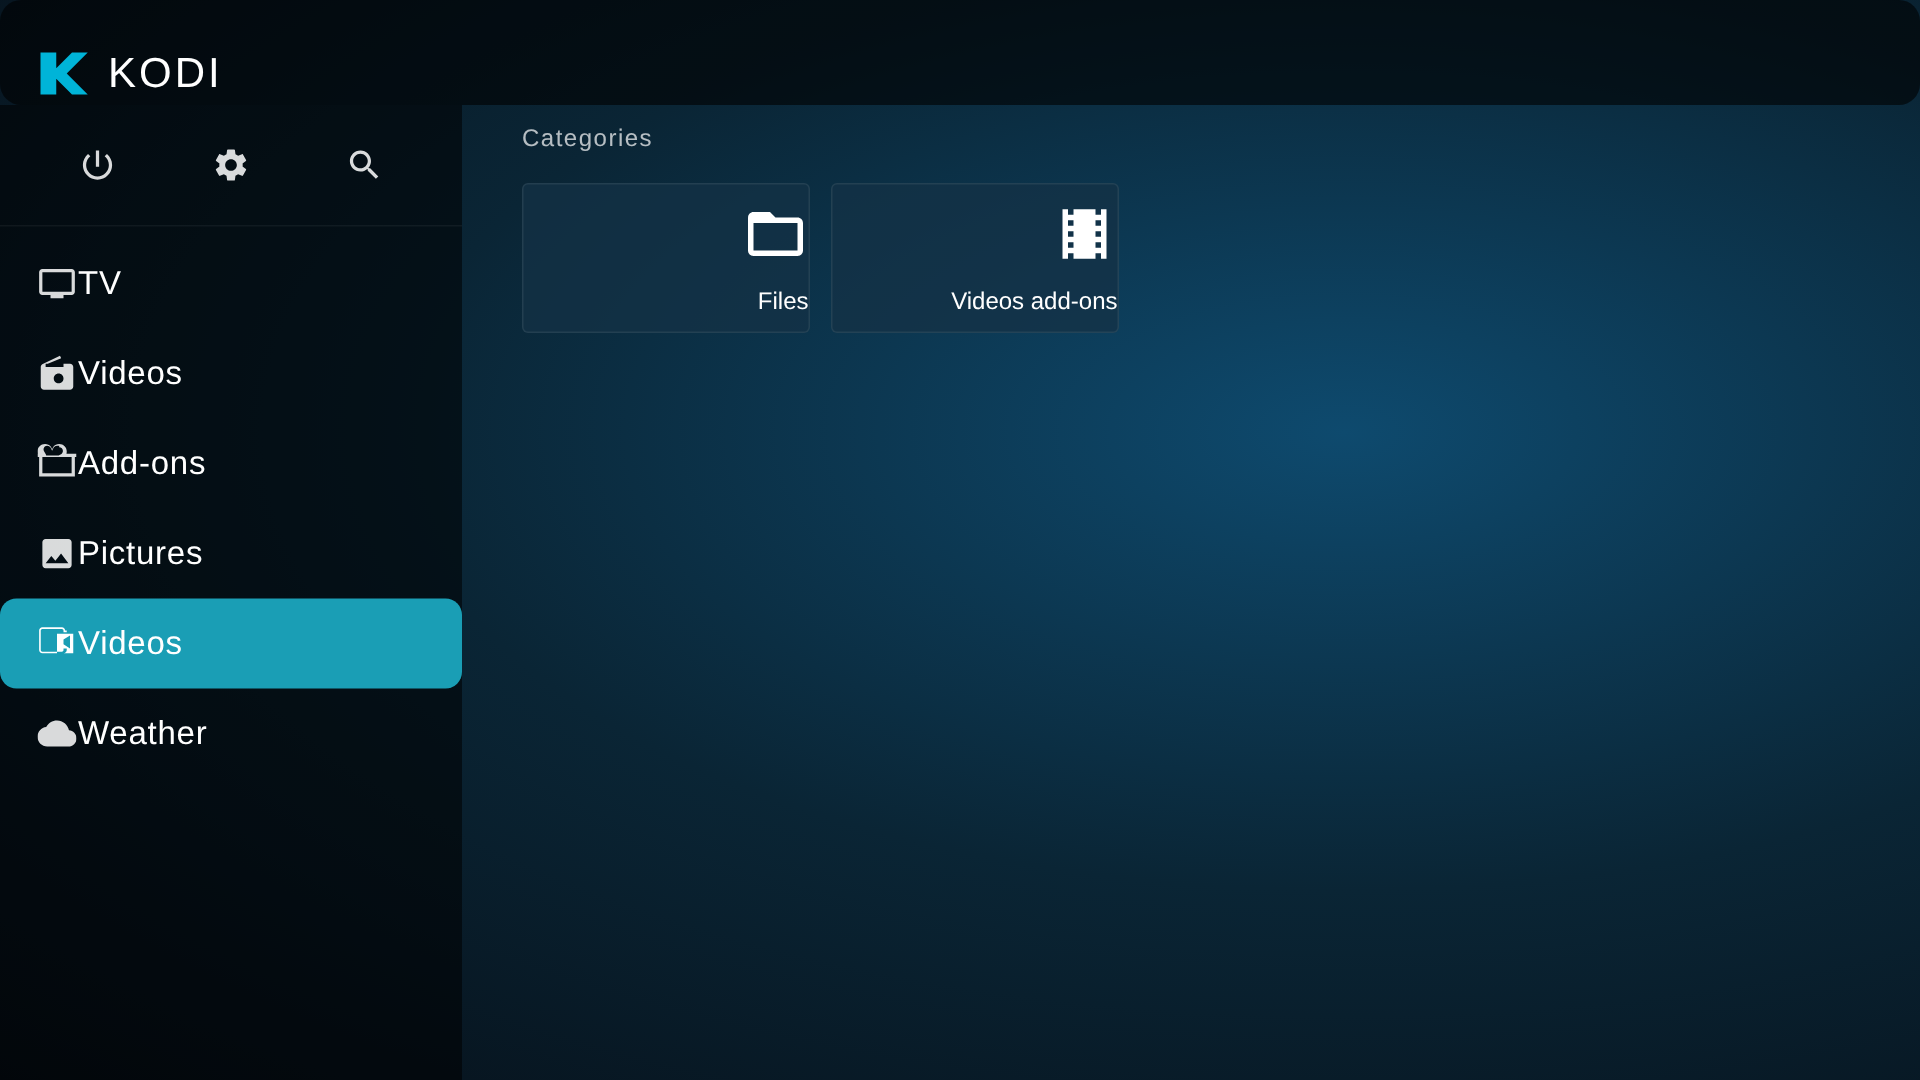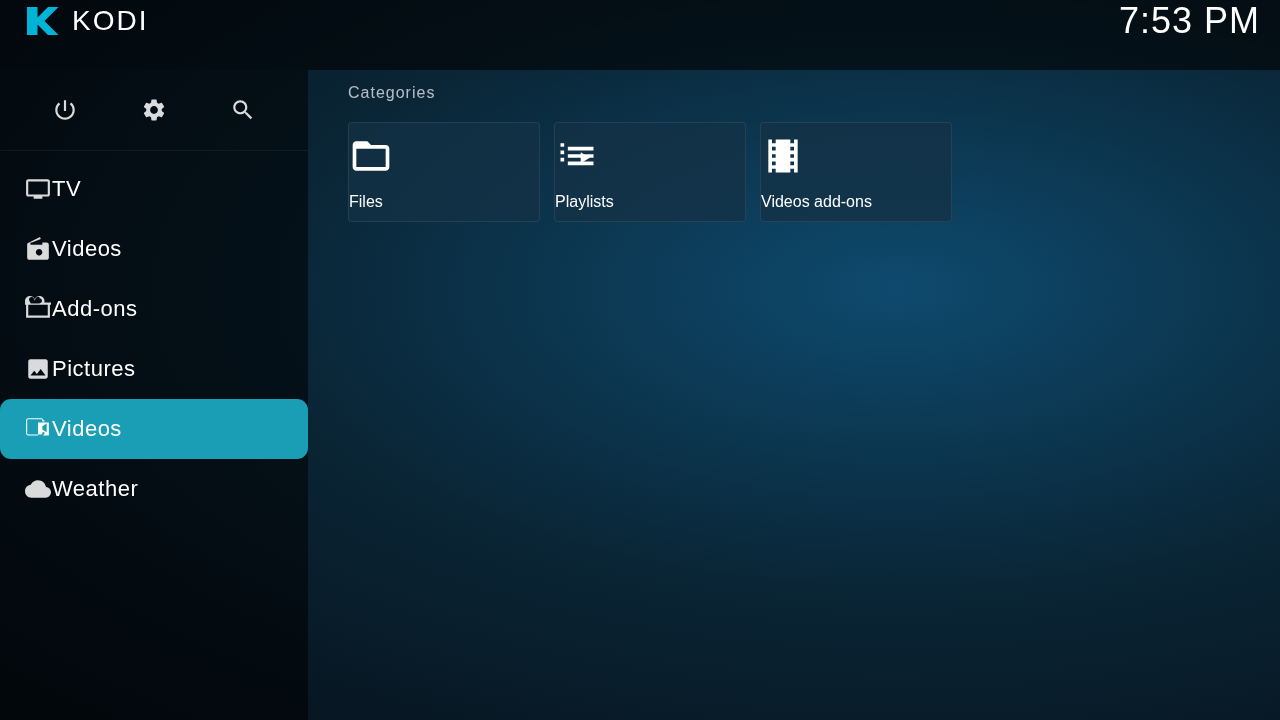"KODI" .top-bar { align-items: flex-start -> flex-end; border-radius: none -> 14px }
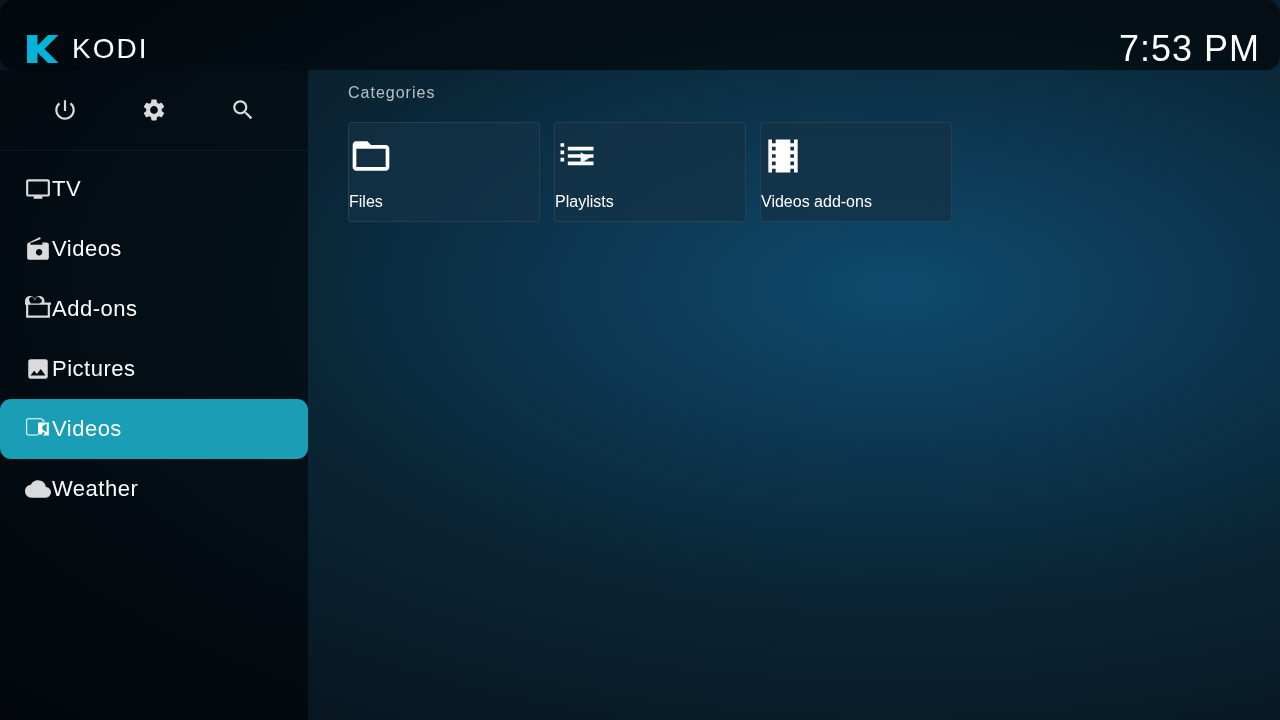"7:53 PM" div.time-display { html: <div>7:53 PM</div> -> none }
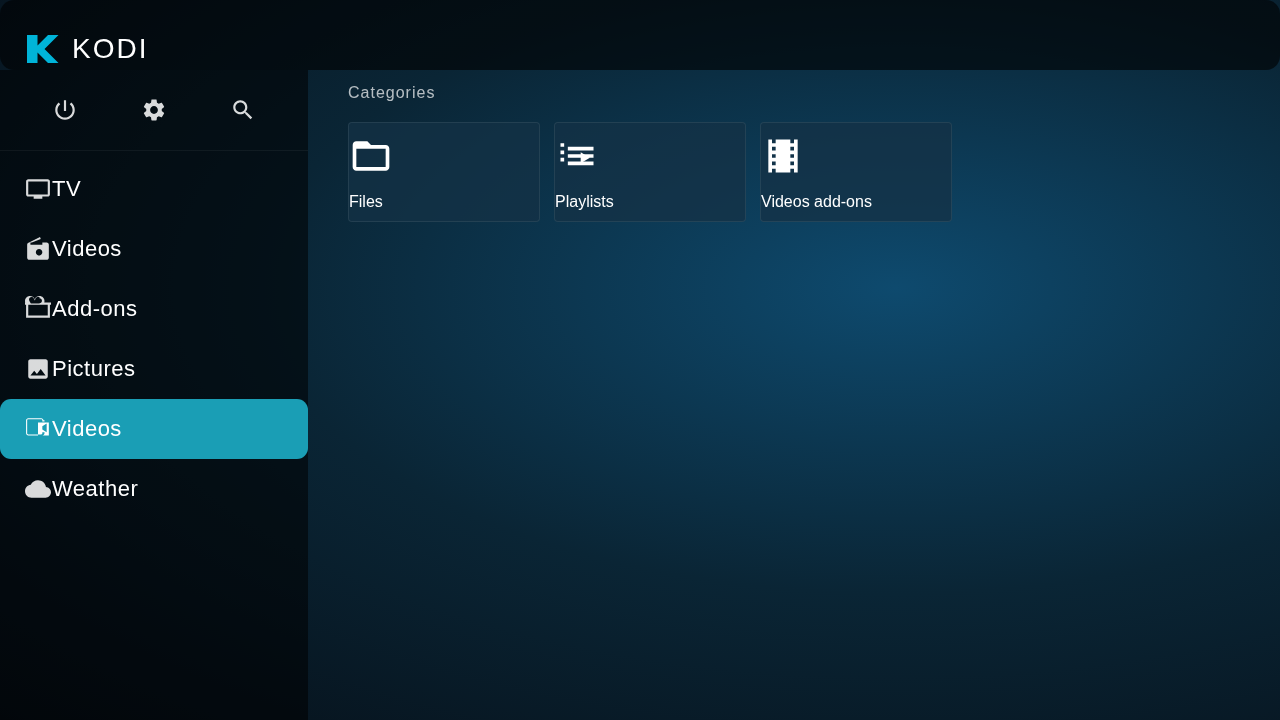"Files" .category-tile { align-items: flex-start -> flex-end }
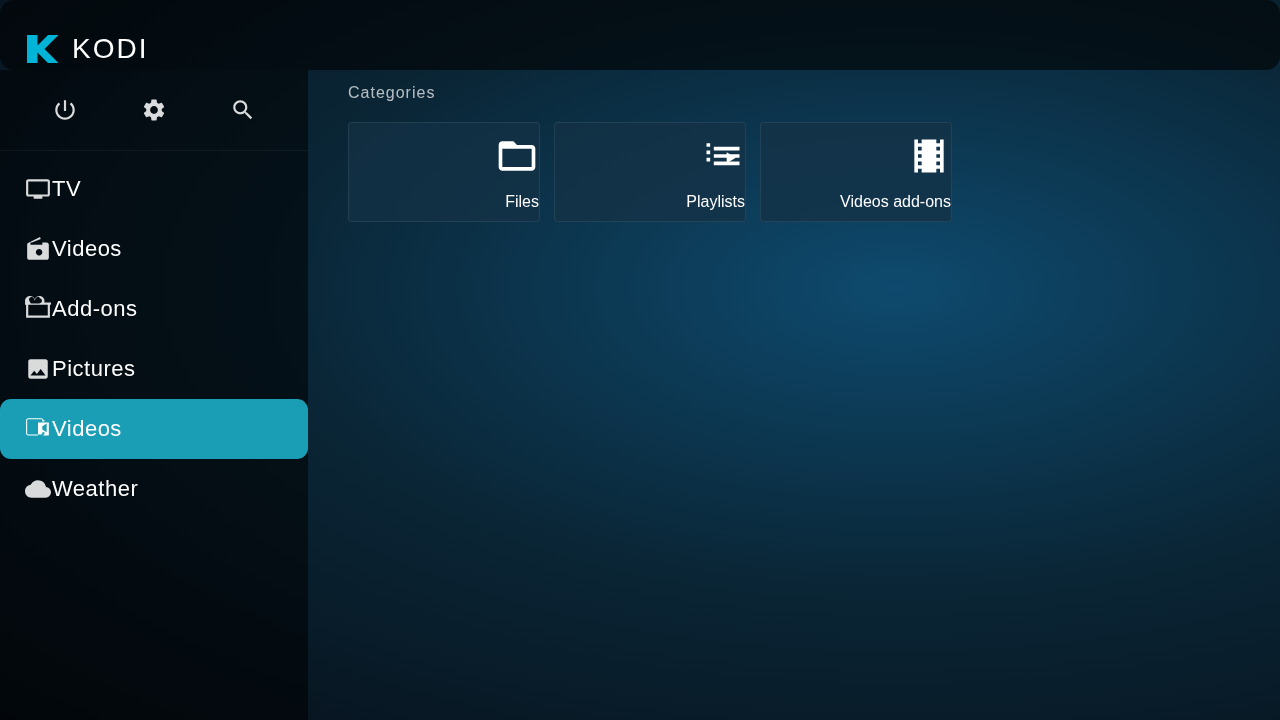"Playlists" div.category-tile { html: <div> <div> <svg> <path></path> <polygon></polygon> </svg> </div> <span>Playlists</span> </div> -> none }
